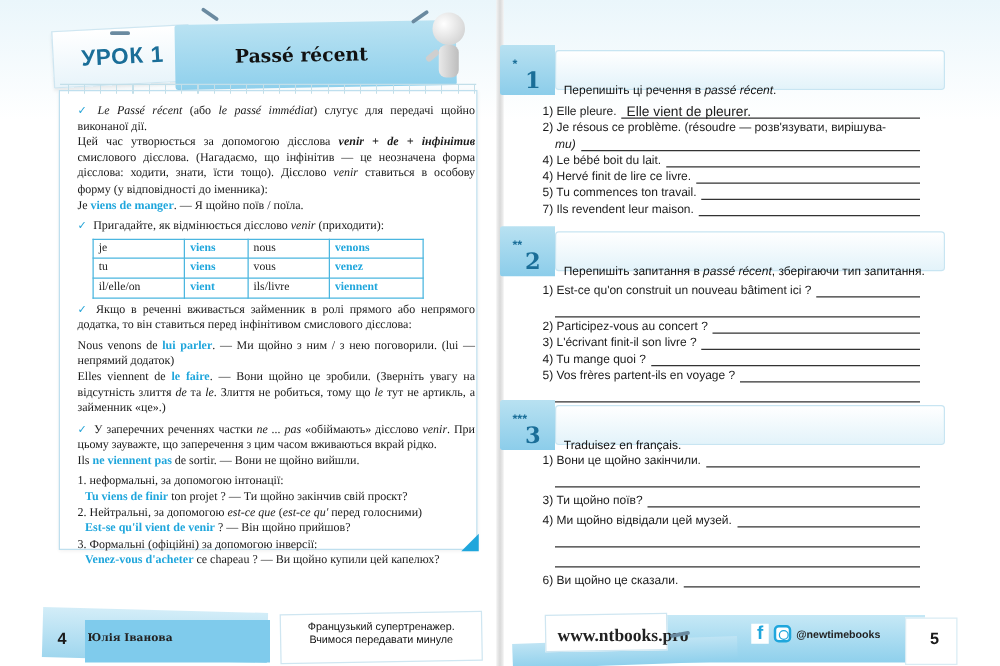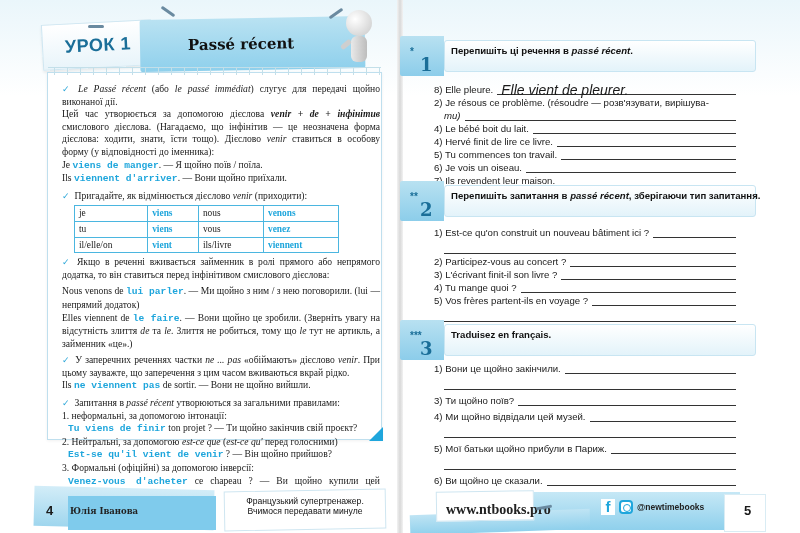"Перепишіть ці речення в passé" .ex-band .txt { font-weight: bold -> none; top: 4px -> 26px }
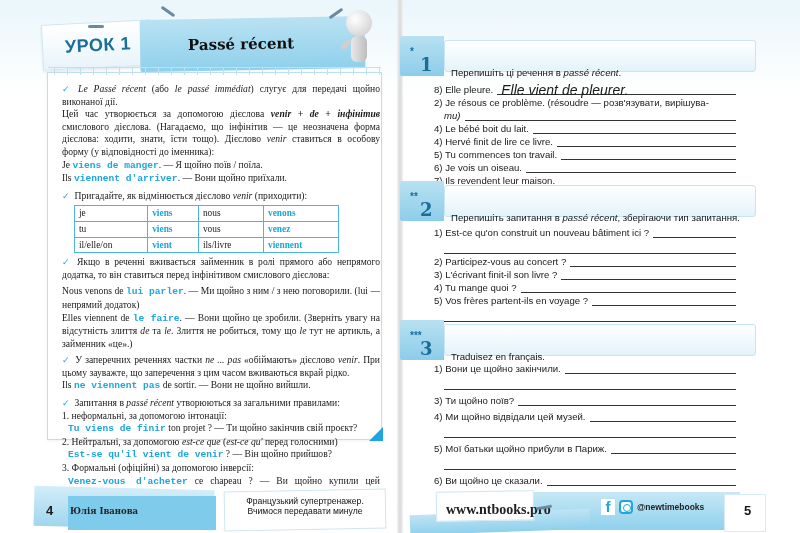"8) Elle pleure." span.q { text: 8 -> 1 }
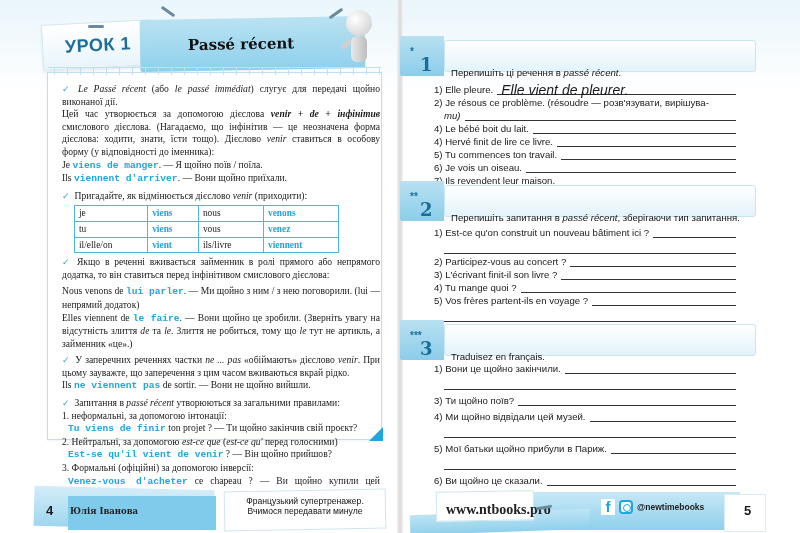"Elle vient de pleurer." .row .ans { font-size: 14px -> 11px; font-style: italic -> none }
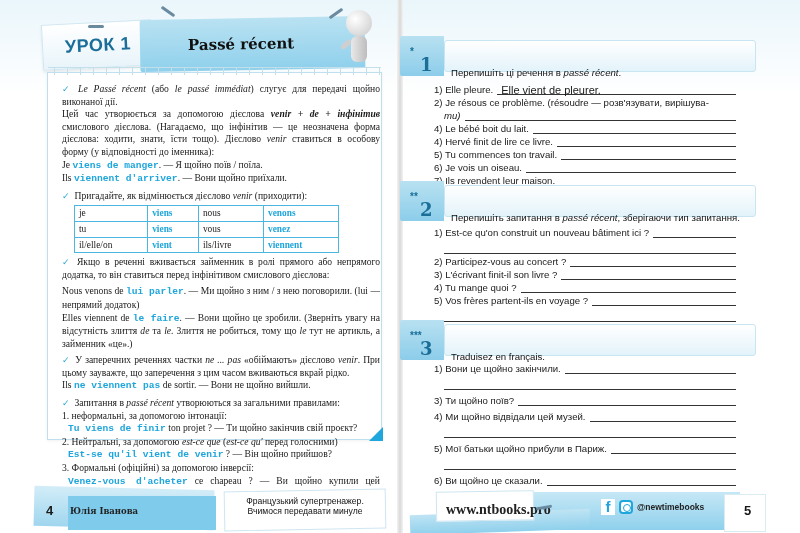"viens de manger" .hl { font-family: Liberation Mono, monospace -> none }
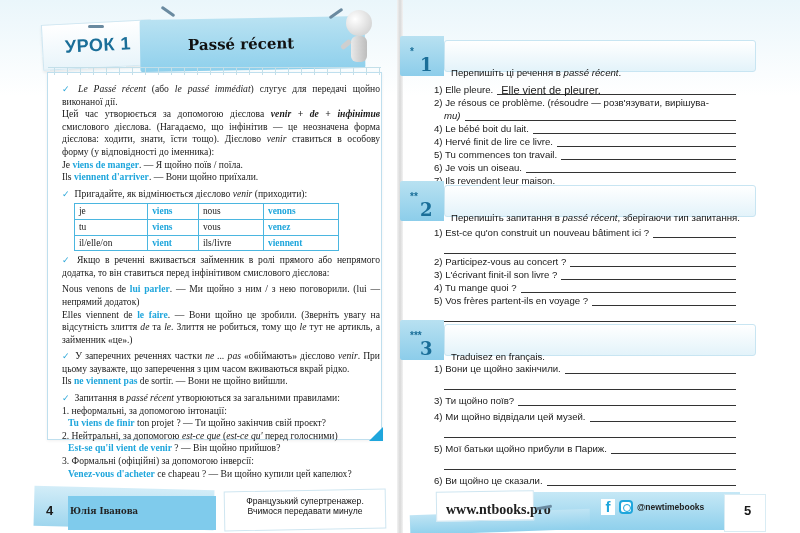"6) Je vois un oiseau." div.row { html: <div> <span>6) Je vois un oiseau.</span> <span></span> </div> -> none }
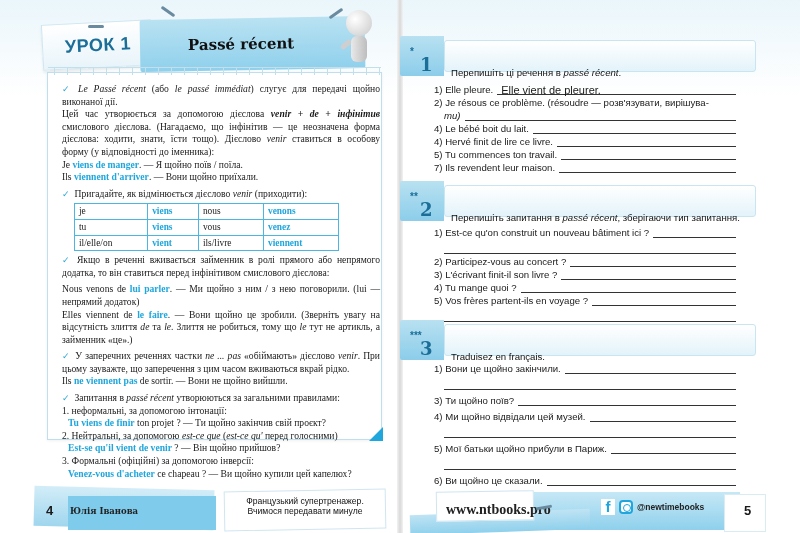"Ils viennent d'arriver. — Вони" p { html: <p> <span>Ils </span><span>viennent d'arriver</span><span>. — Вони щойно приїхали.</span> </p> -> none }
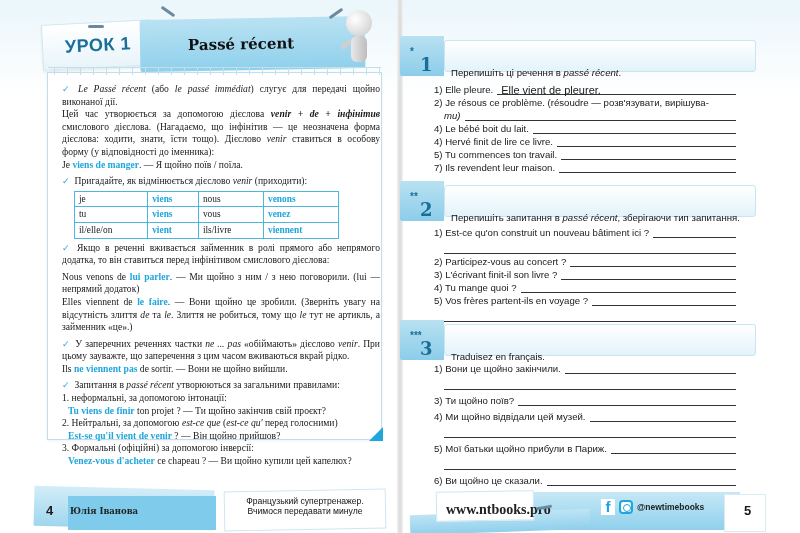"✓ Запитання в passé récent" p { html: <p> <span>✓</span><span>Запитання в </span><span>passé récent</span><span> утворюються за загальними правилами:</span> </p> -> none }
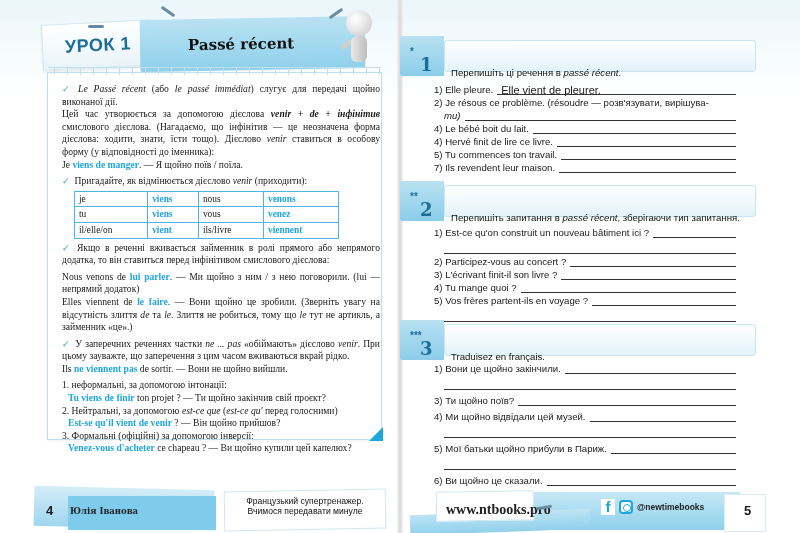"5) Мої батьки щойно прибули" div.row { html: <div> <span>5) Мої батьки щойно прибули в Париж.</span> <span></span> </div> -> none }
